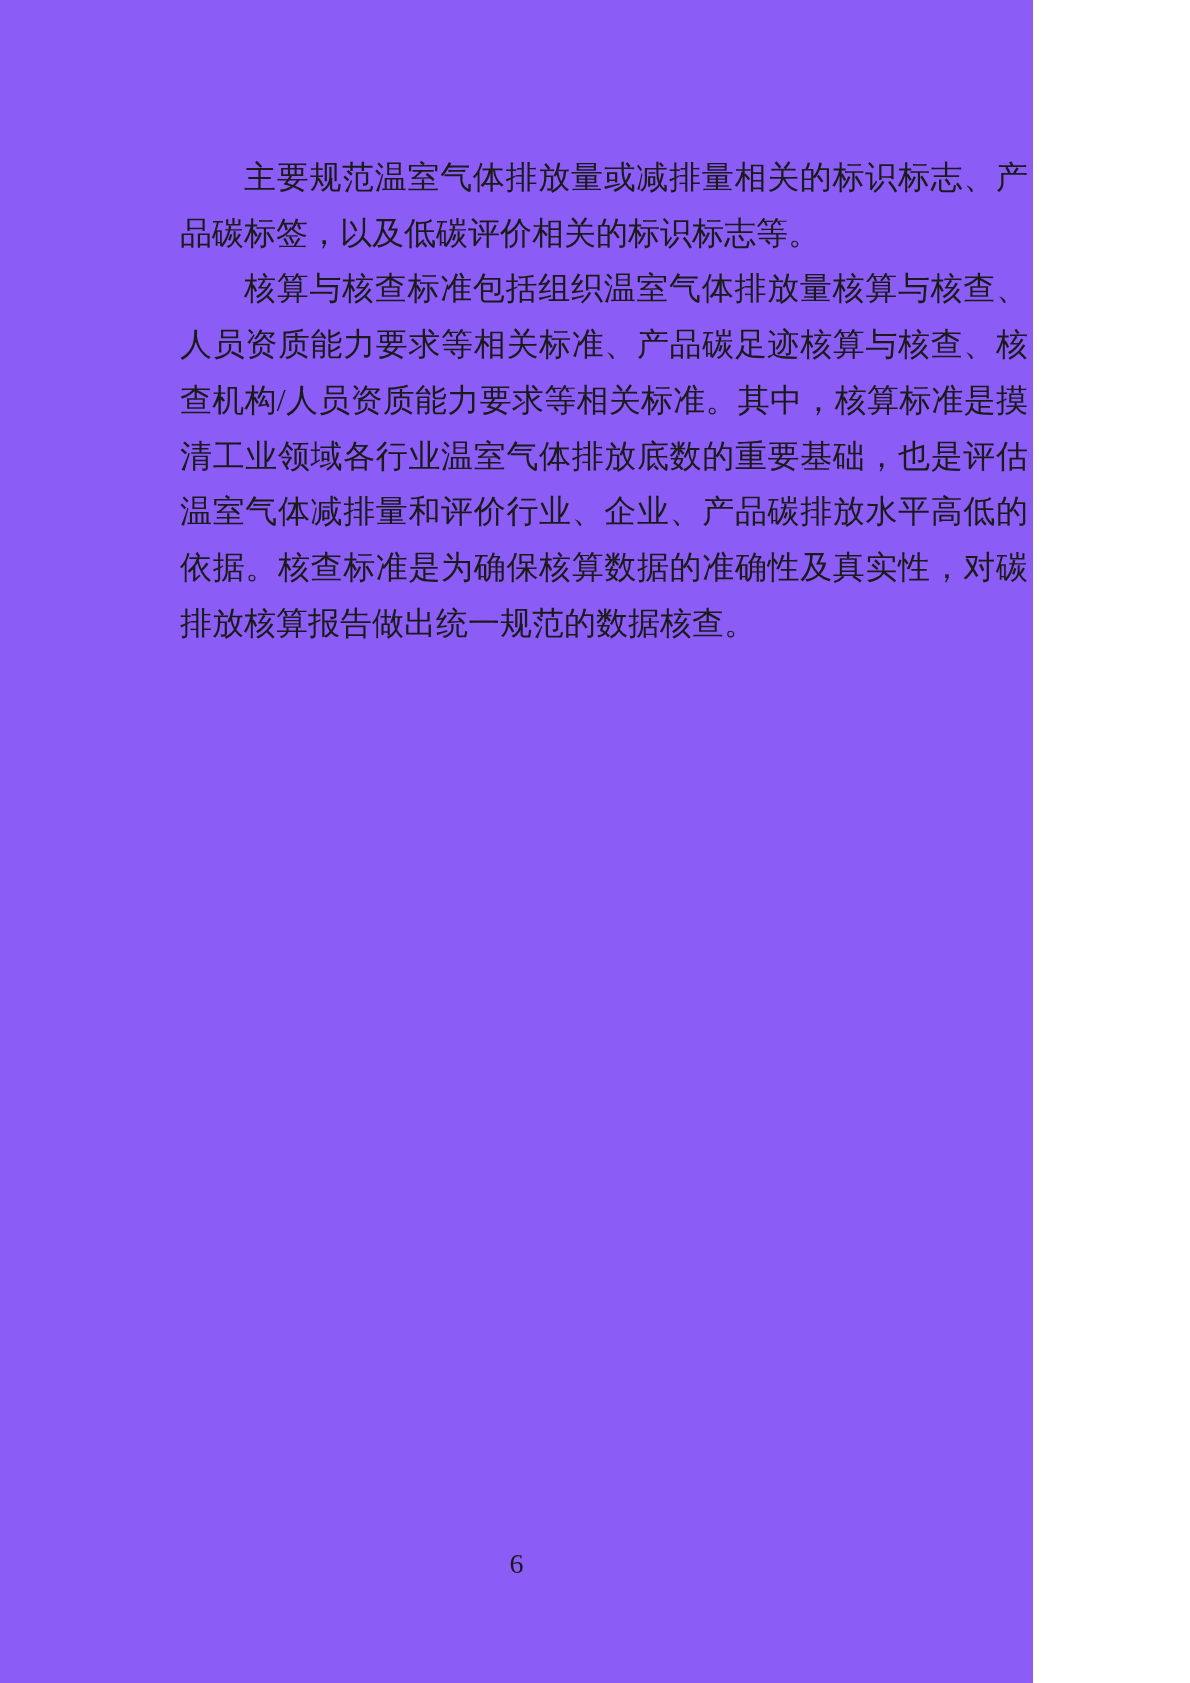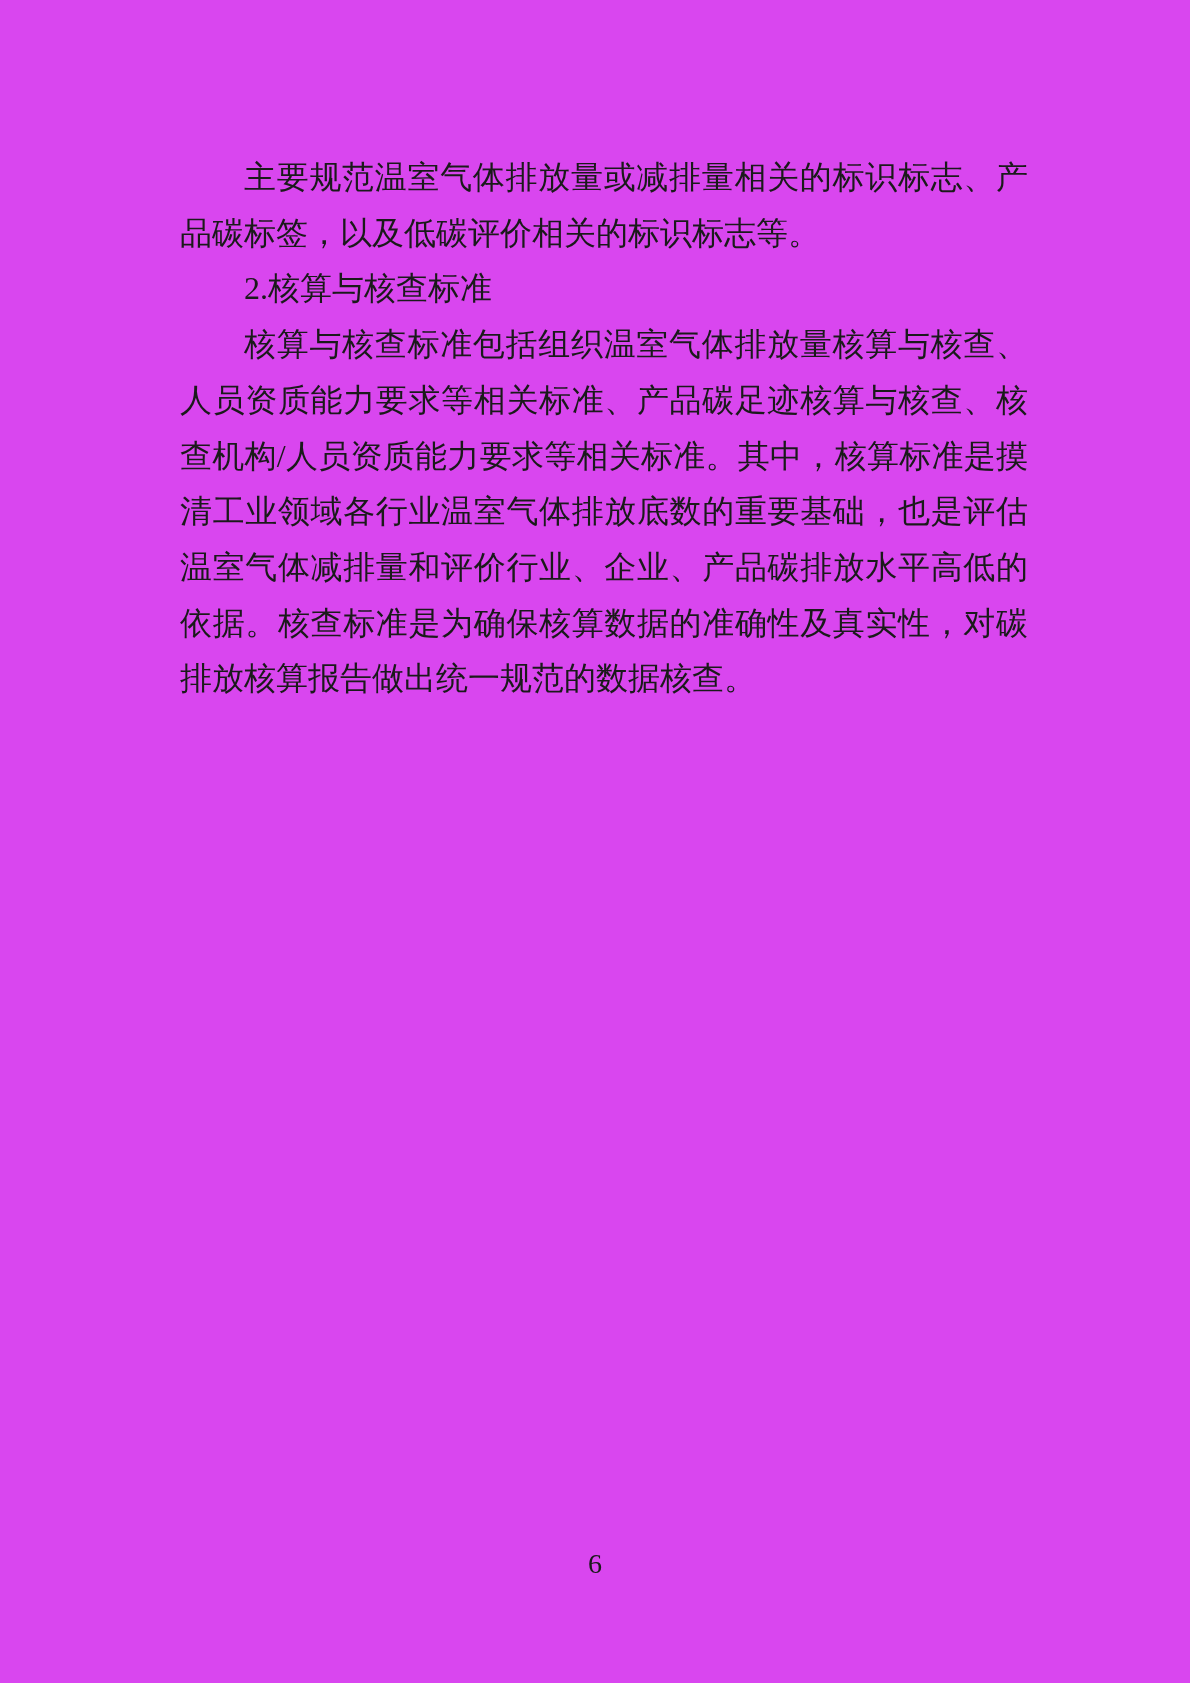"主要规范温室气体排放量或减排量相关的标识标志、产品碳标签，以及低碳评价相关的标识" .page { background: #d946ef -> #8b5cf6; width: 1190px -> 1033px }
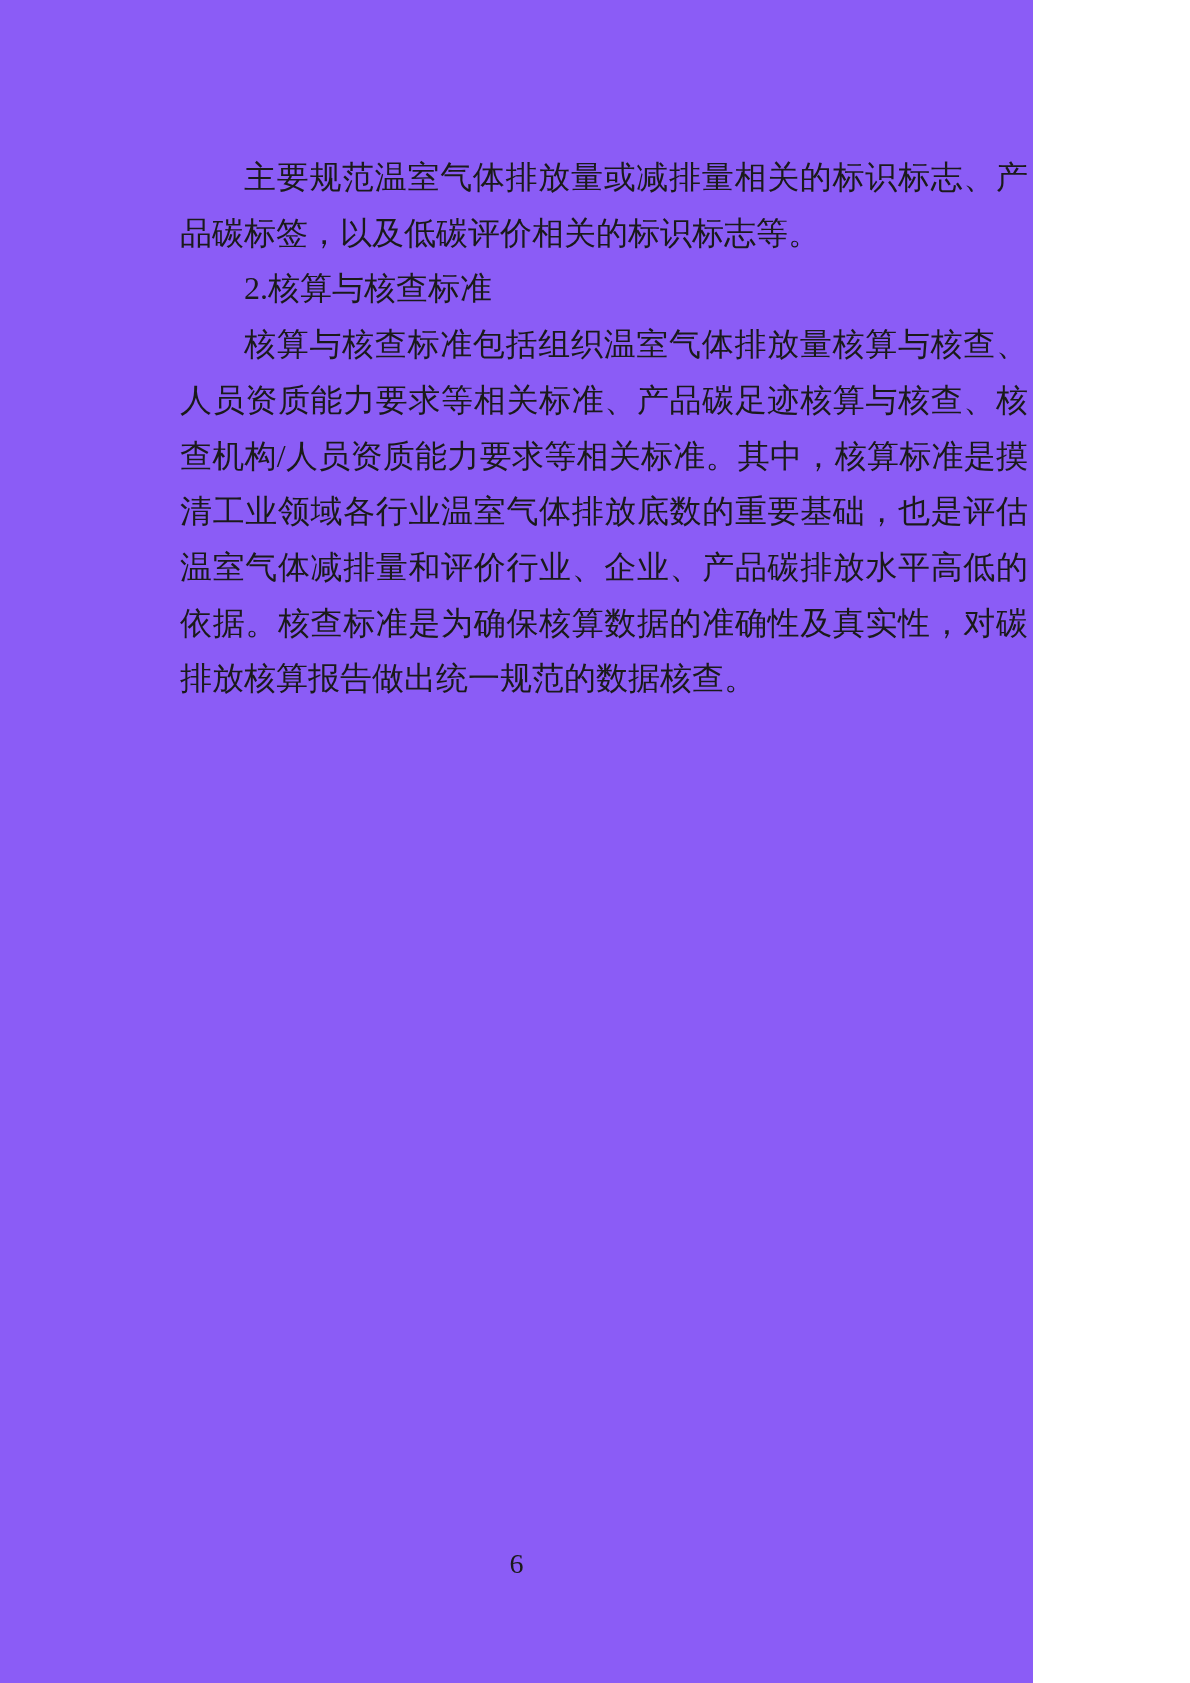"2.核算与核查标准" p { html: <p>2.核算与核查标准</p> -> none }
